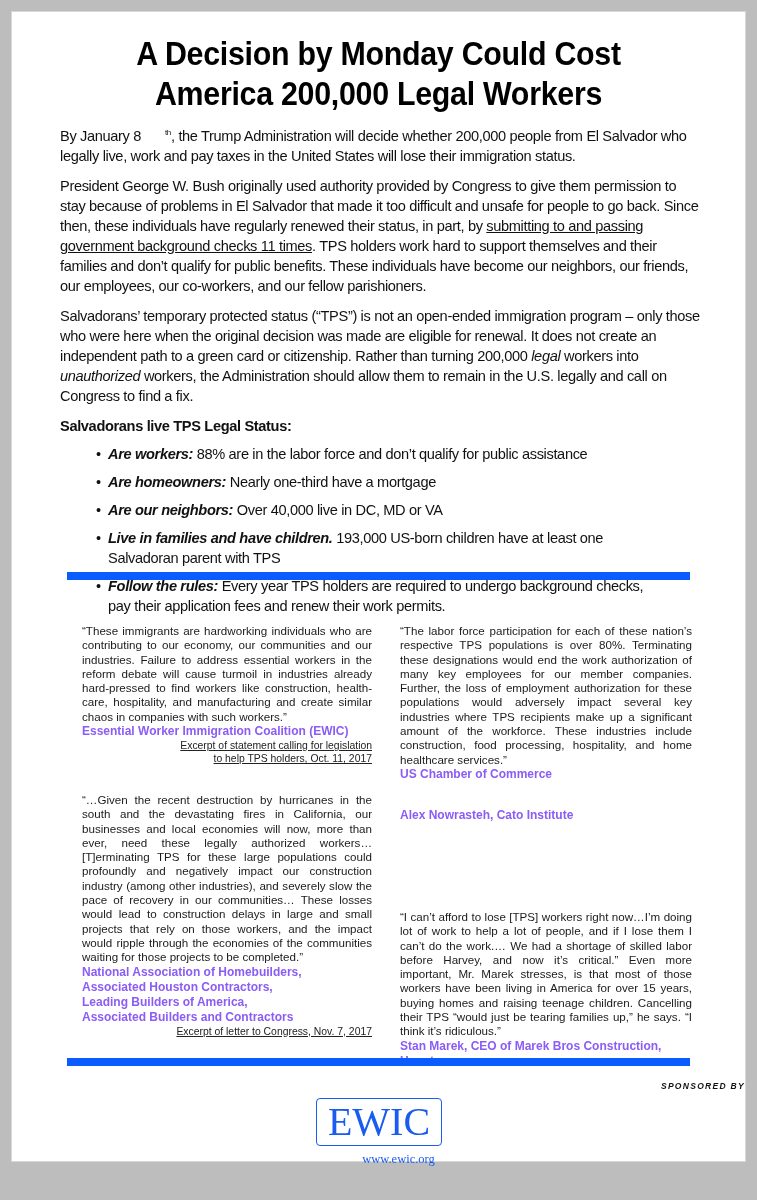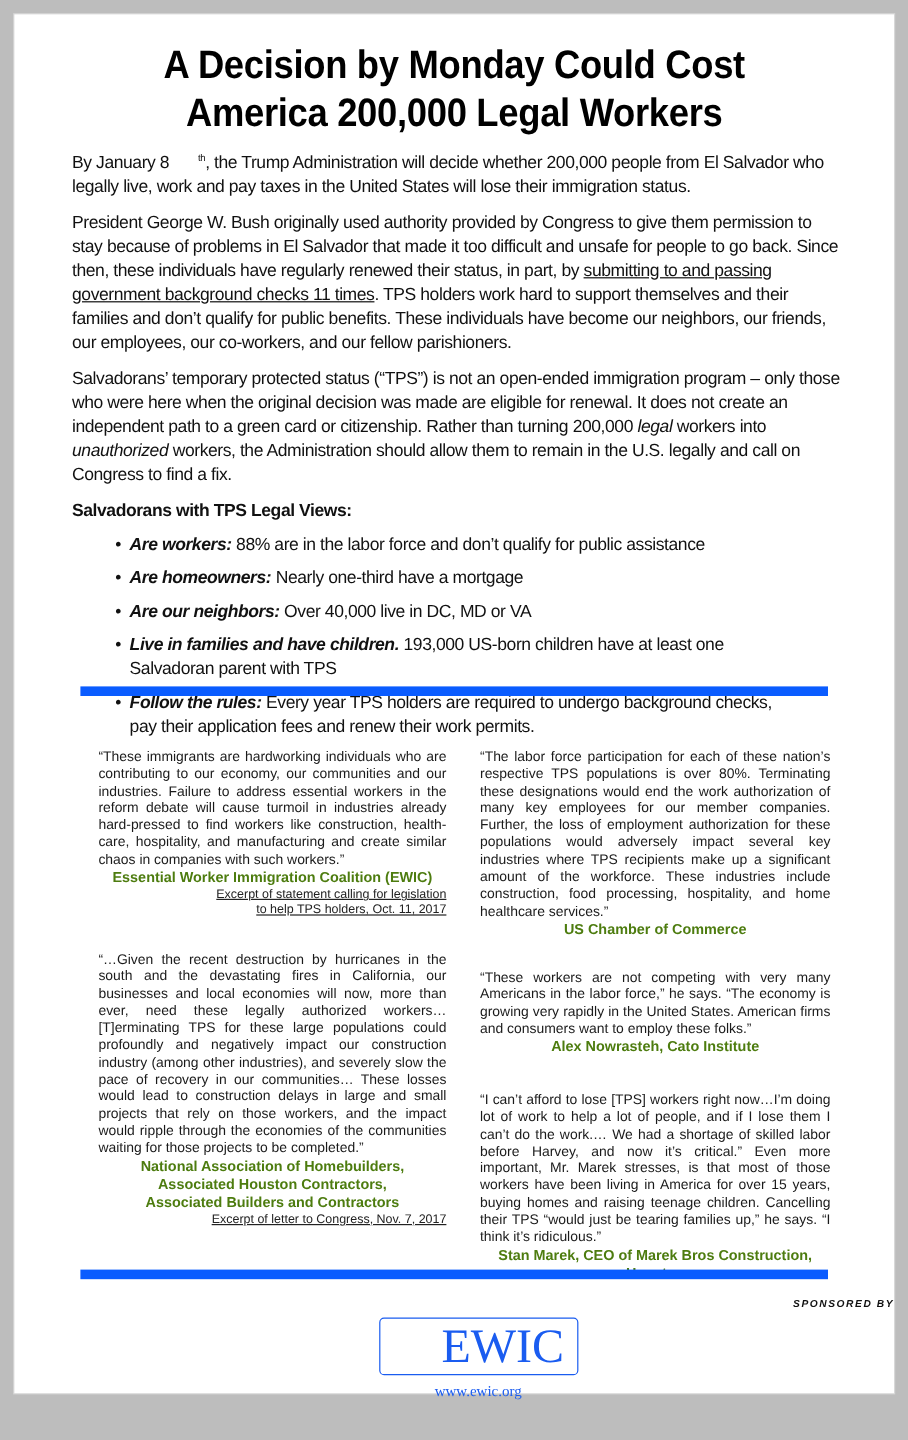"Salvadorans with TPS Legal Views:" div.section-heading { text: with TPS Legal Views -> live TPS Legal Status }
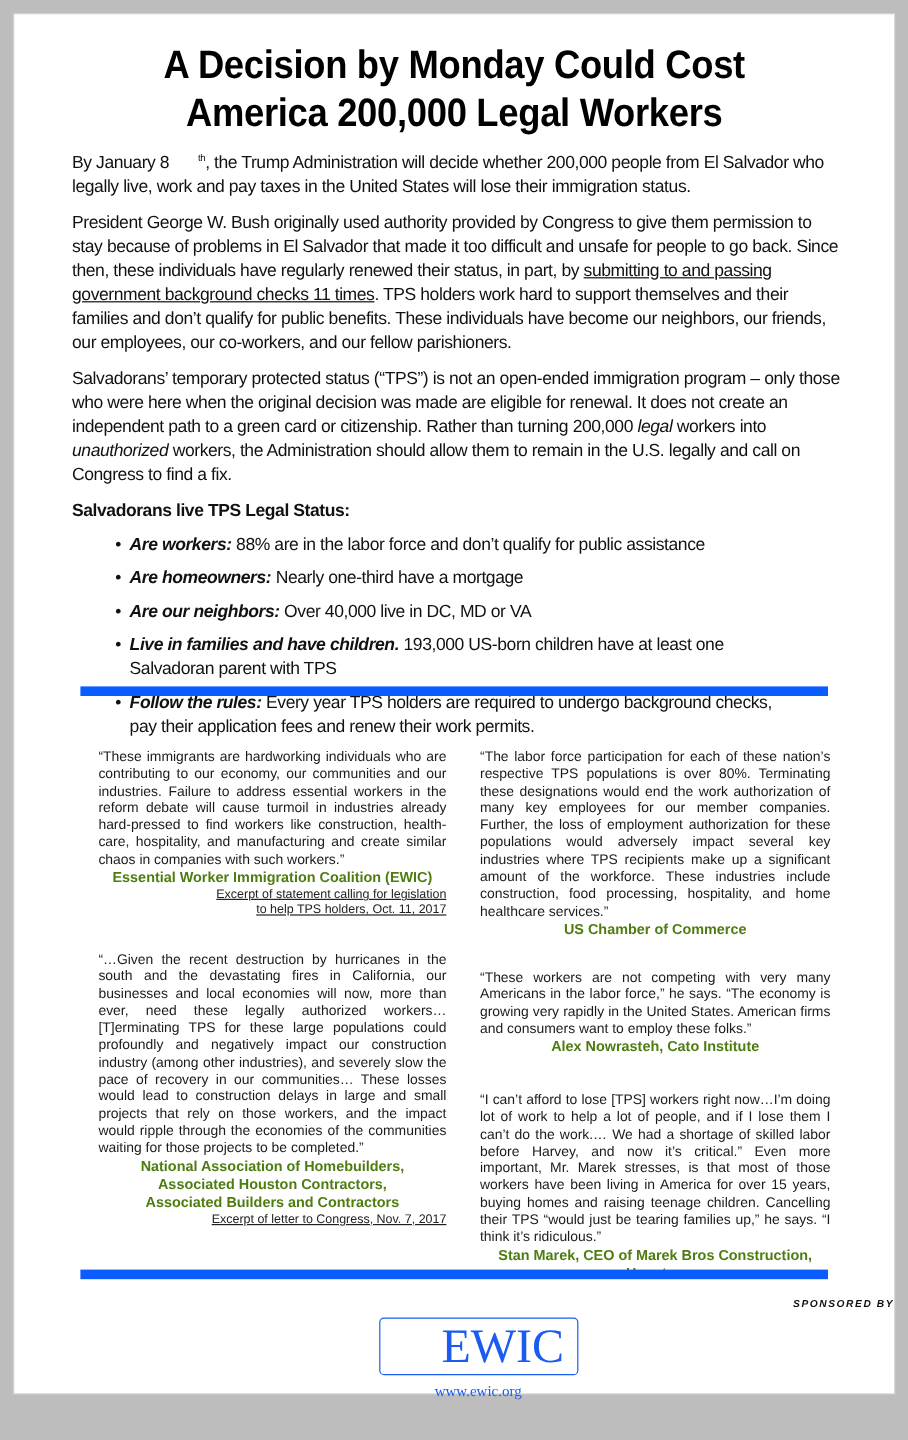"Essential Worker Immigration Coalition" .attr { color: #4d7c0f -> #8b5cf6; text-align: center -> left }
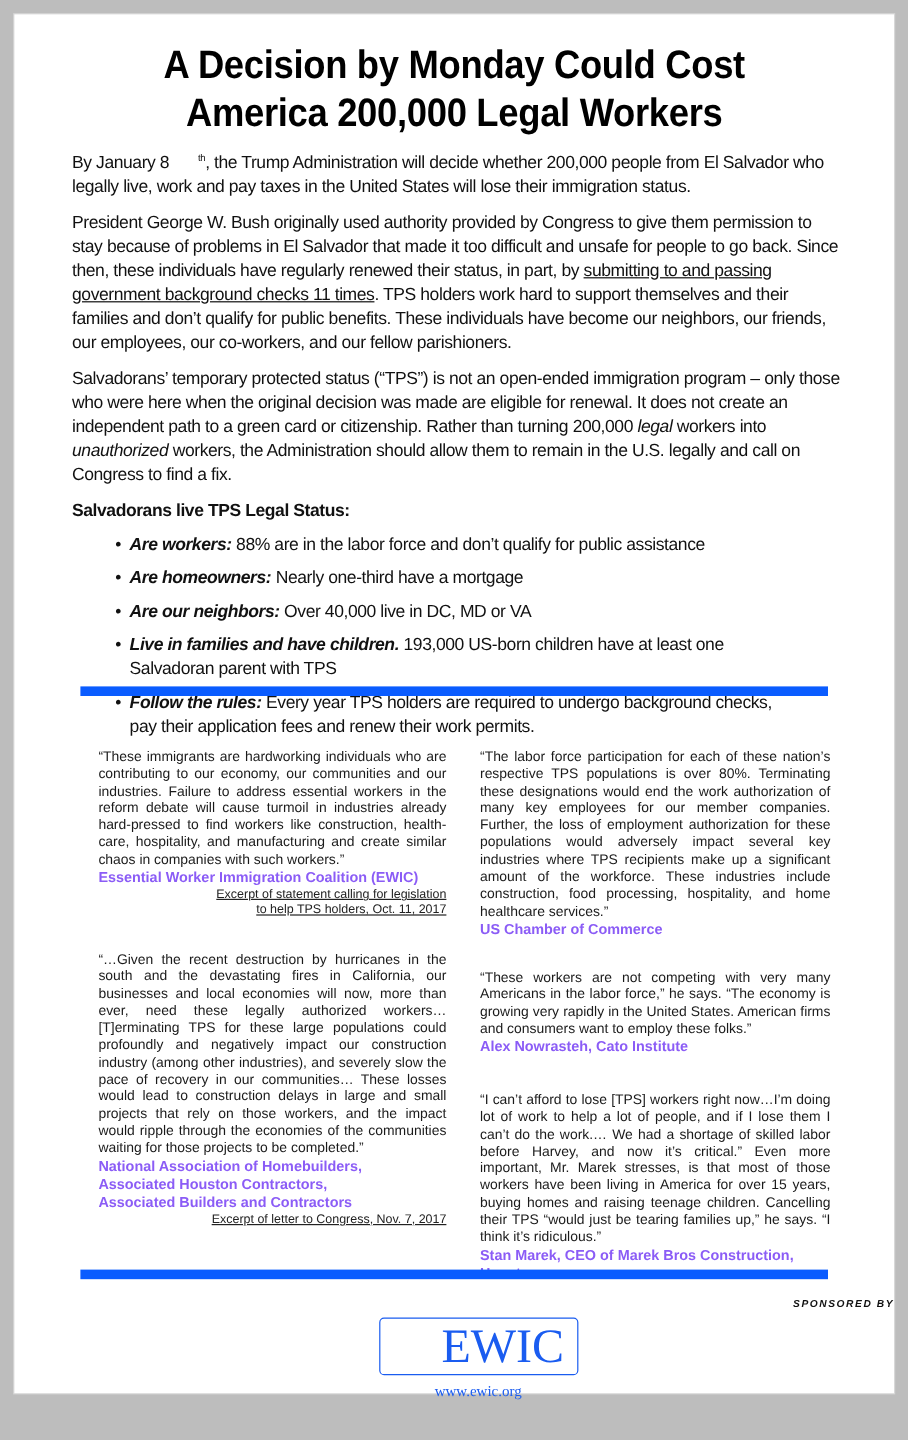"“These workers are not competing" p.quote { html: <p>“These workers are not competing with very many Americans in the labor force,” he says. “The economy is growing very rapidly in the United States. American firms and consumers want to employ these folks.”</p> -> none }
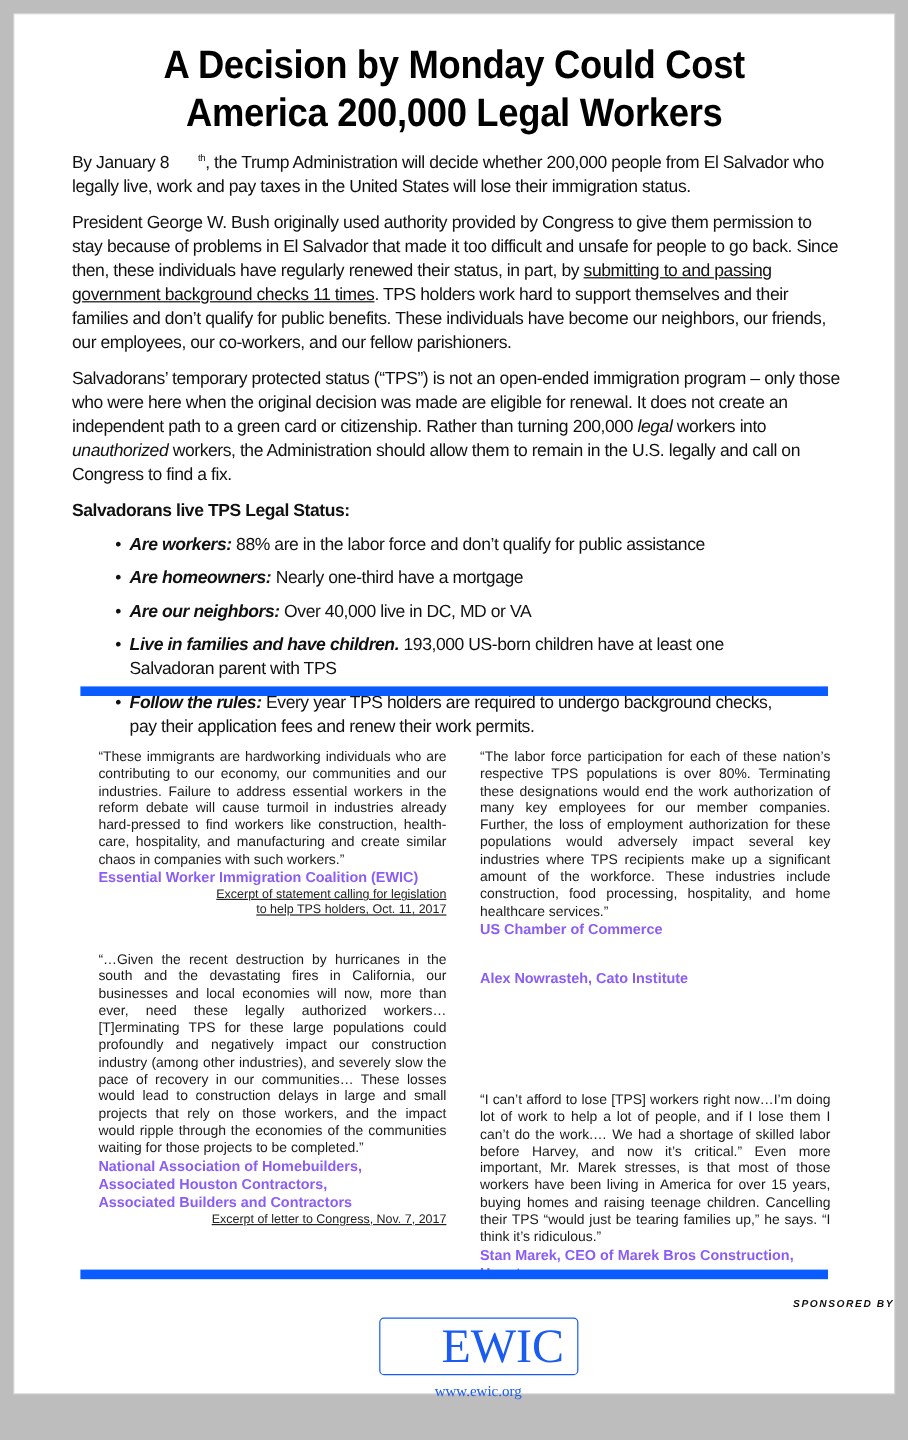"Leading Builders of America," div.attr { html: none -> <div>Leading Builders of America,</div> }
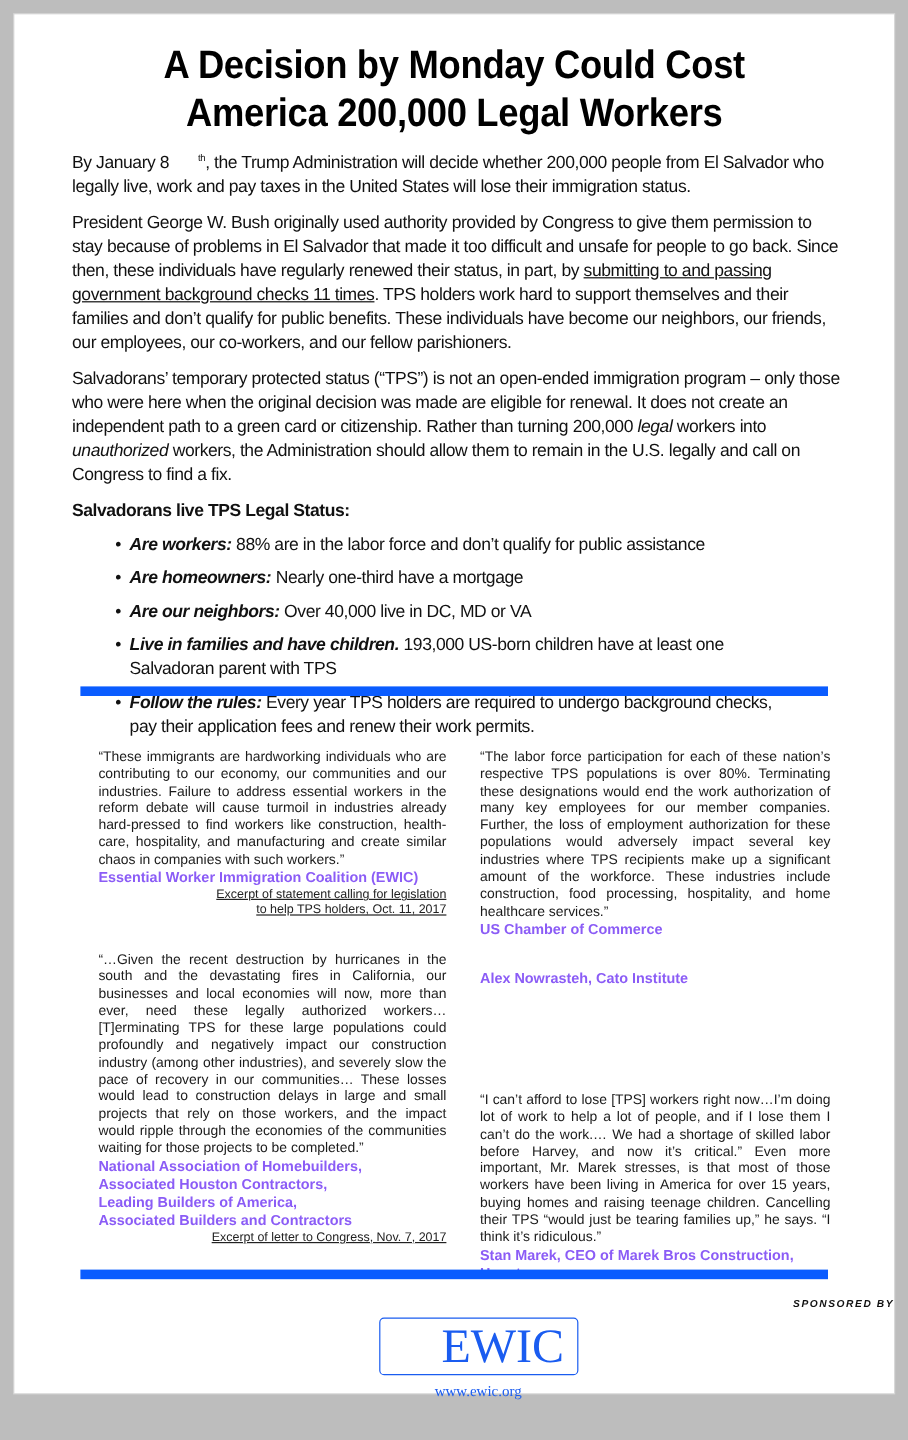"EWIC" .ewic-box { padding-left: 40px -> none }
